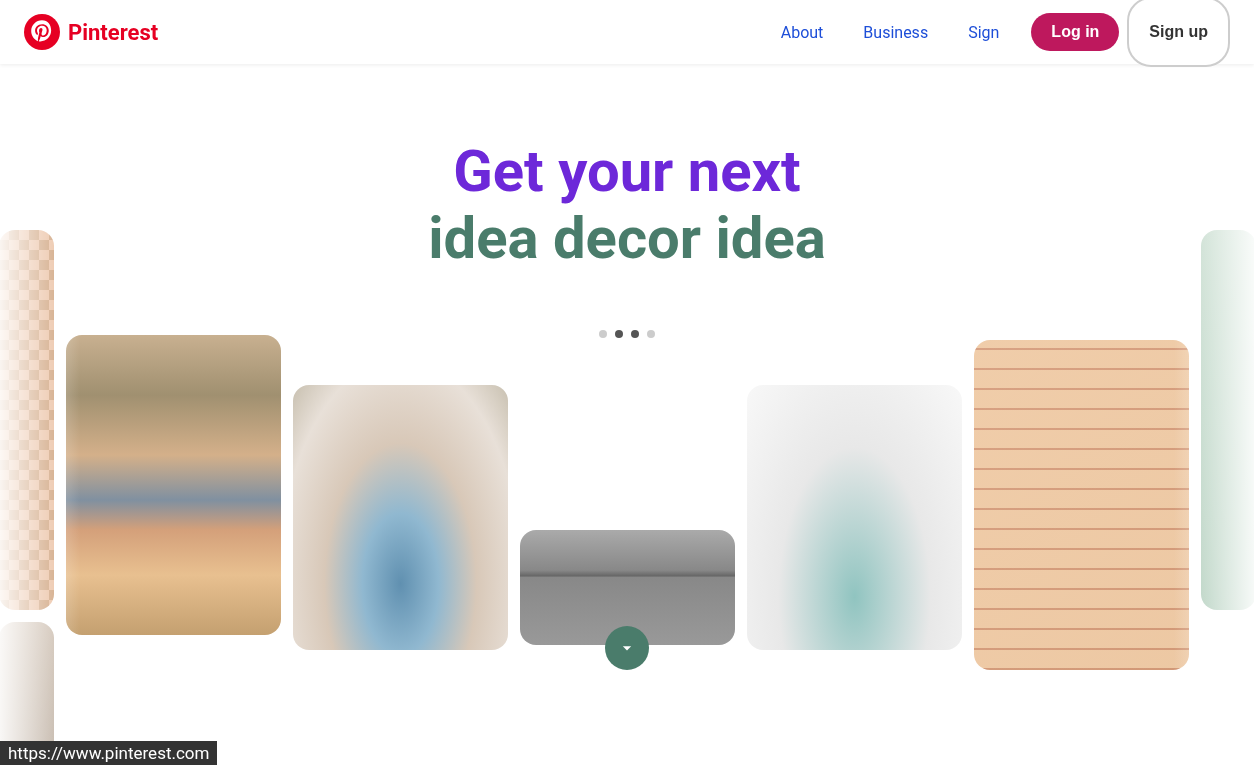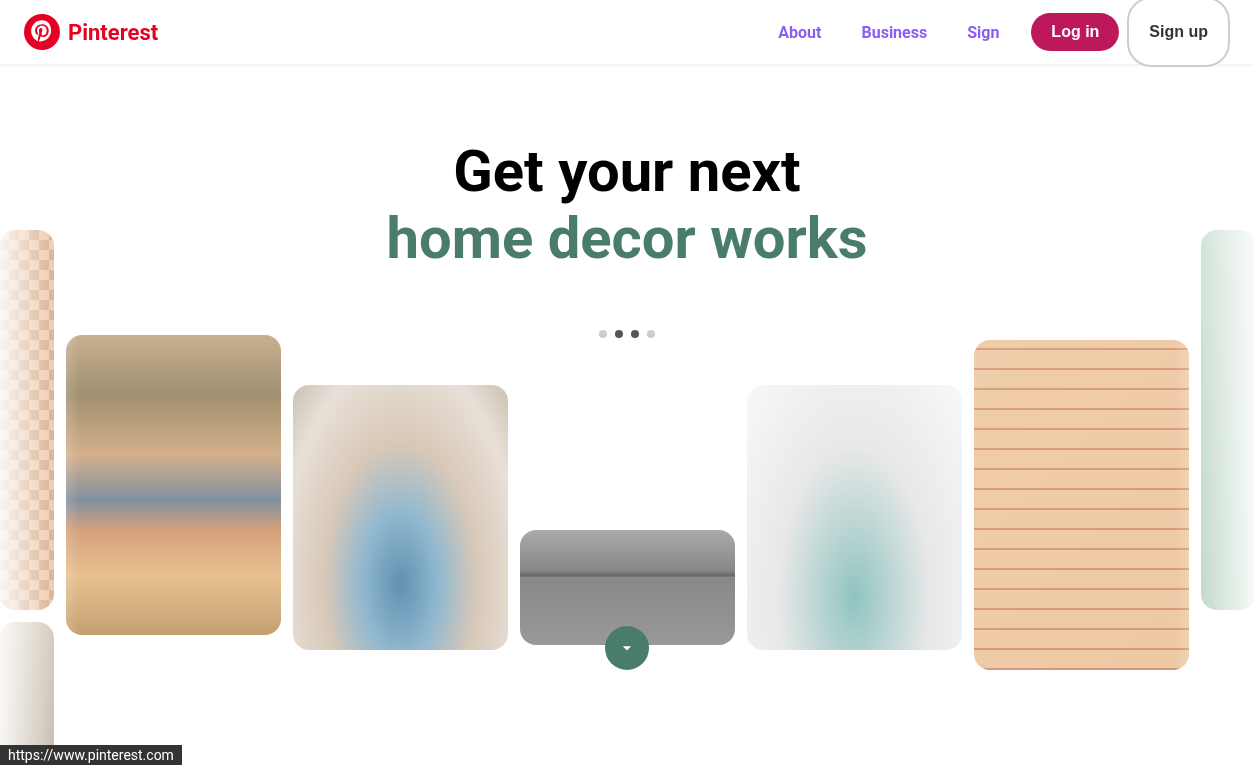"About" .nav-link { color: #8b5cf6 -> #1d4ed8; font-weight: 700 -> 400 }
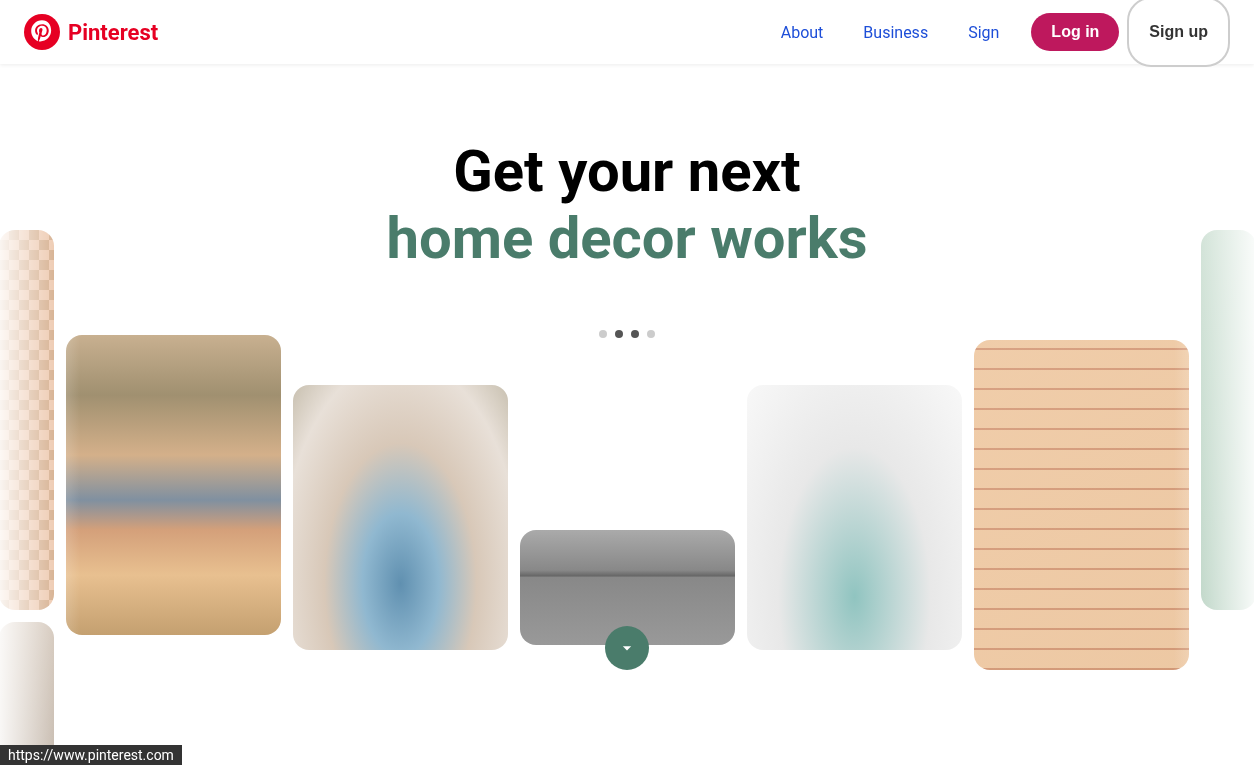"Get your next" .hero-title-black { color: #000000 -> #6d28d9 }
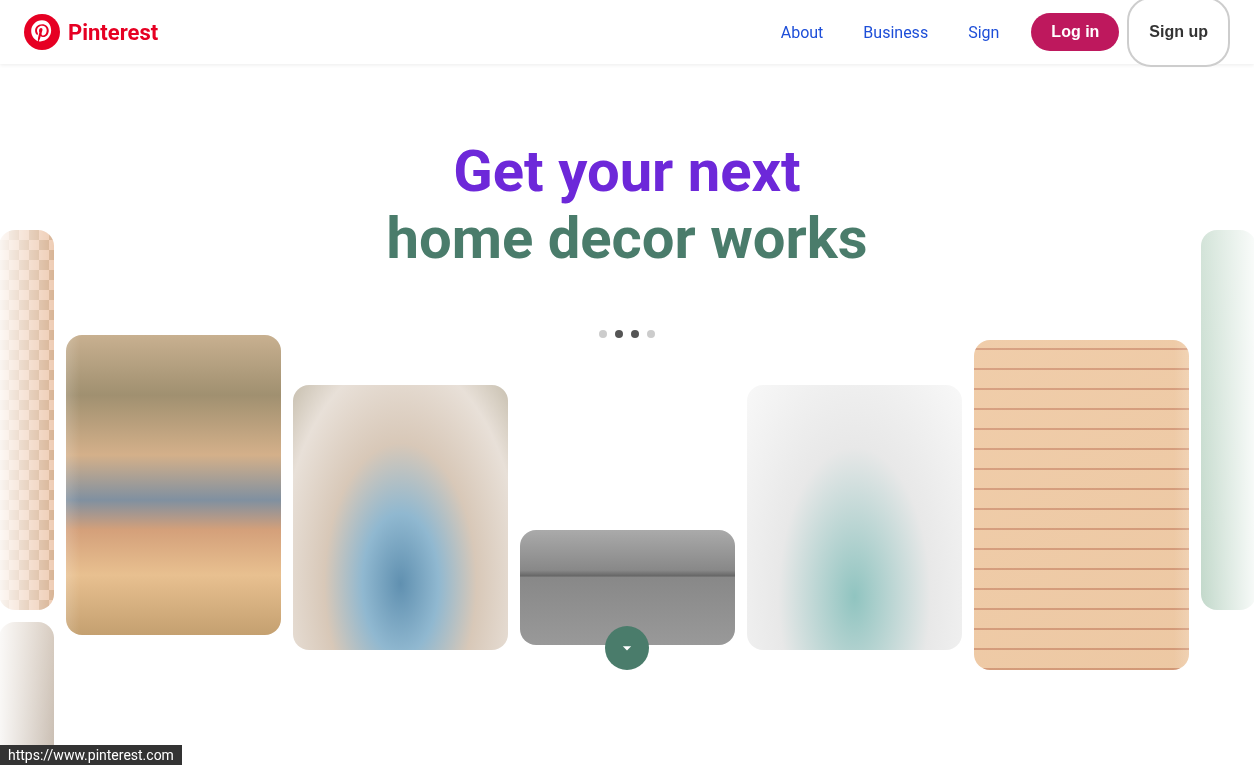"home decor works" div.hero-title-green { text: home decor works -> idea decor idea }
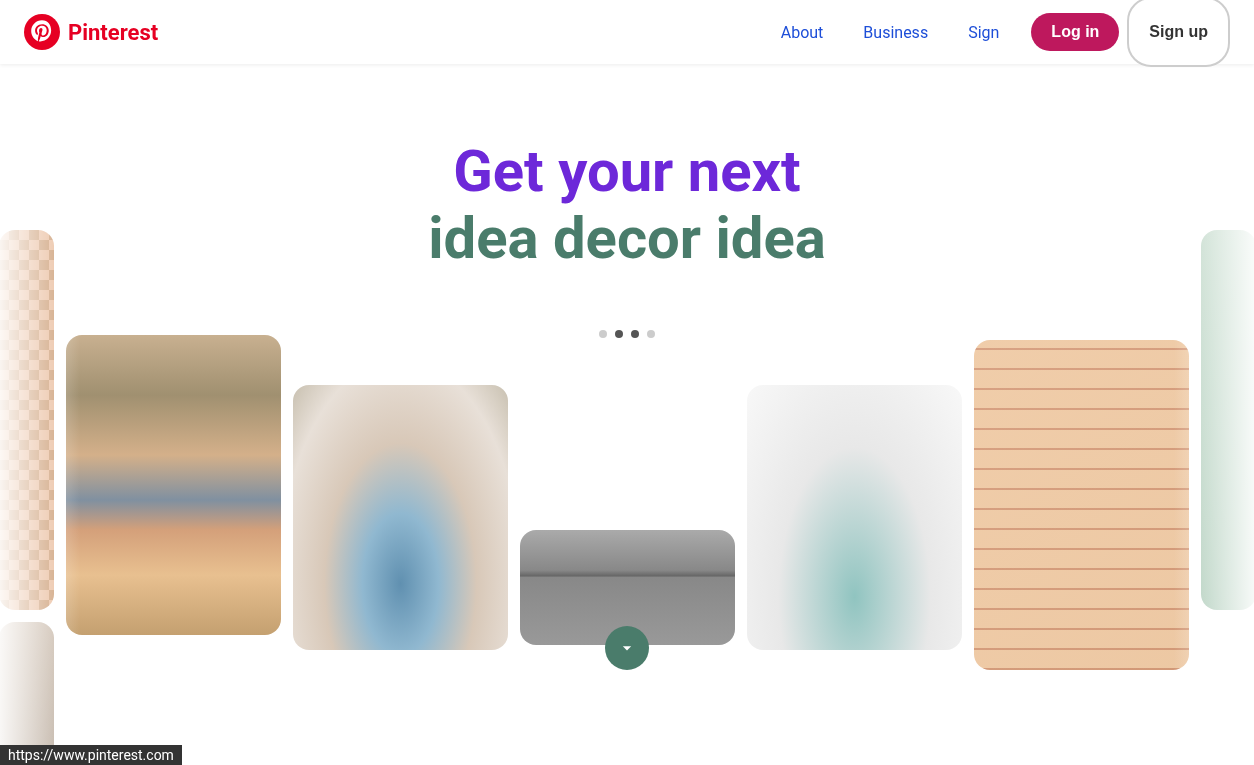"https://www.pinterest.com" .status-bar { font-size: 14px -> 17px }
